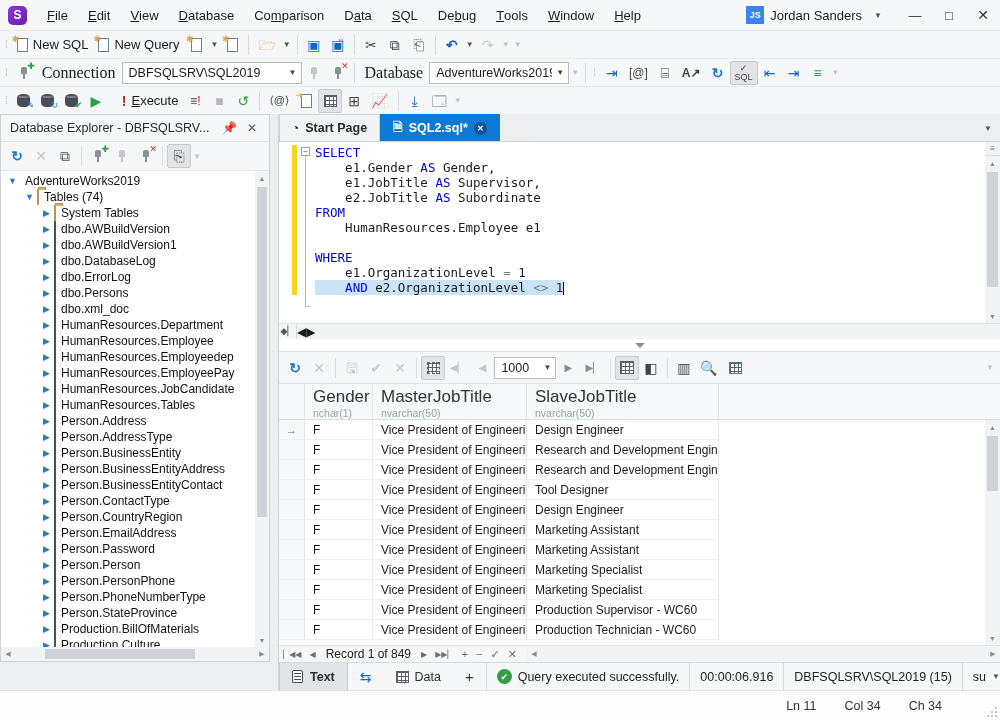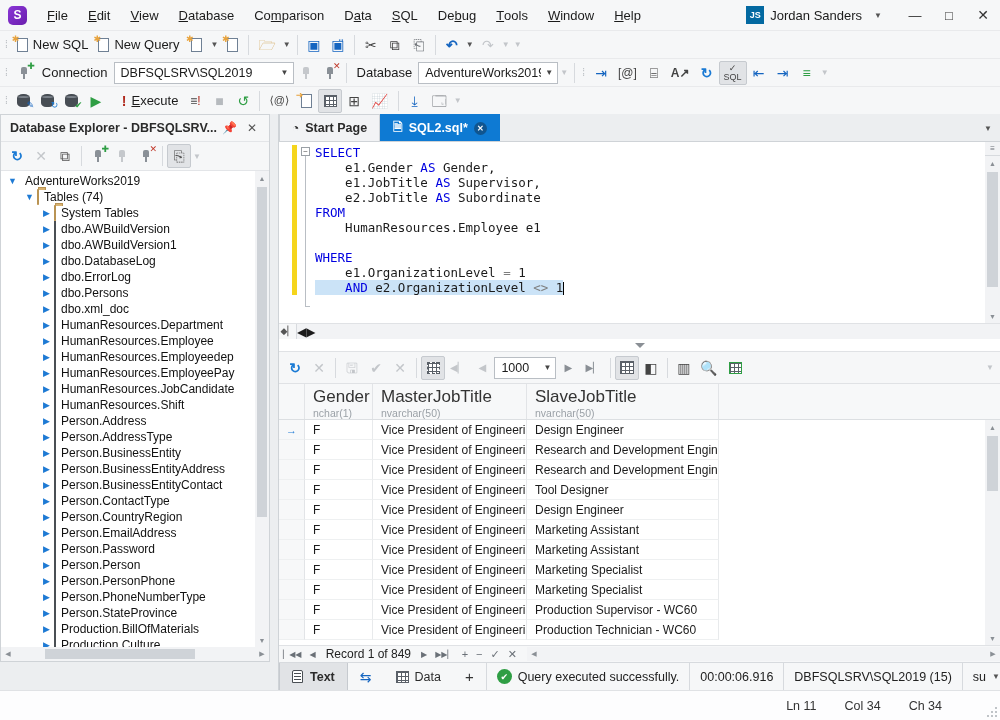"JS" .userbadge { background: #0369a1 -> #3b82f6 }
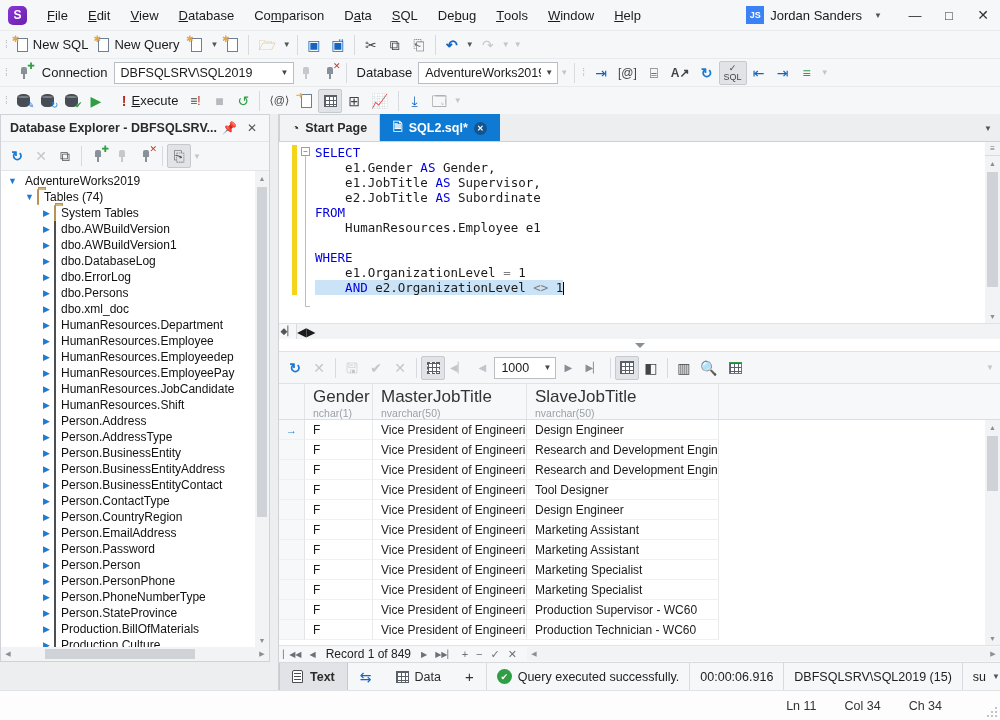"Connection" .tlabel { font-family: none -> Liberation Serif, serif; font-size: 13px -> 16px }
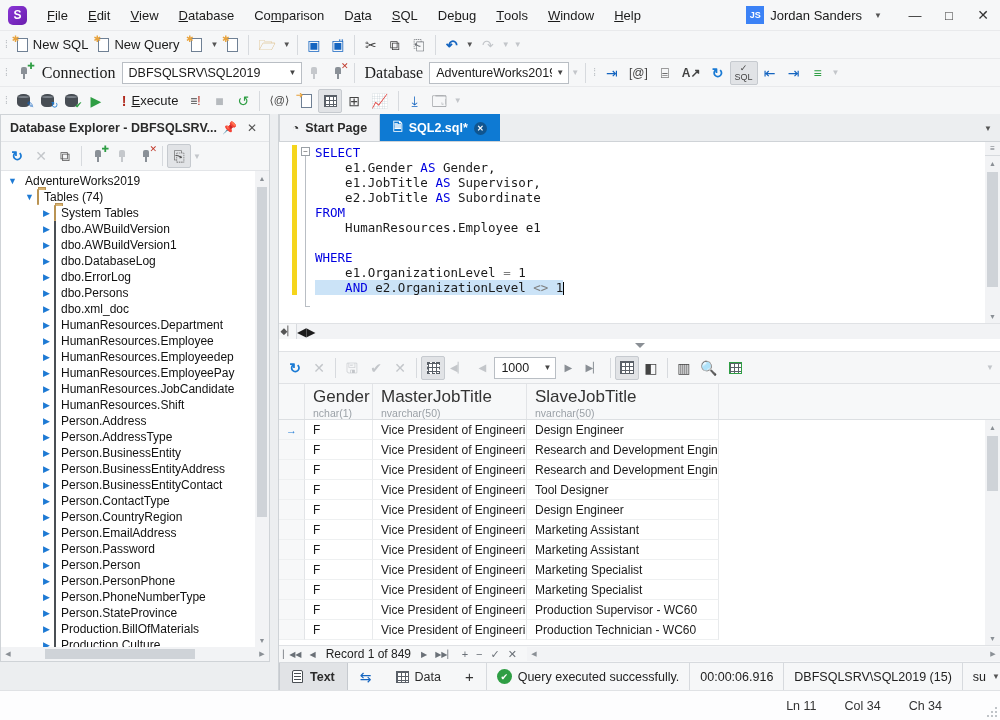"Database Explorer - DBFSQLSRV..." .exp-title { font-weight: bold -> normal }
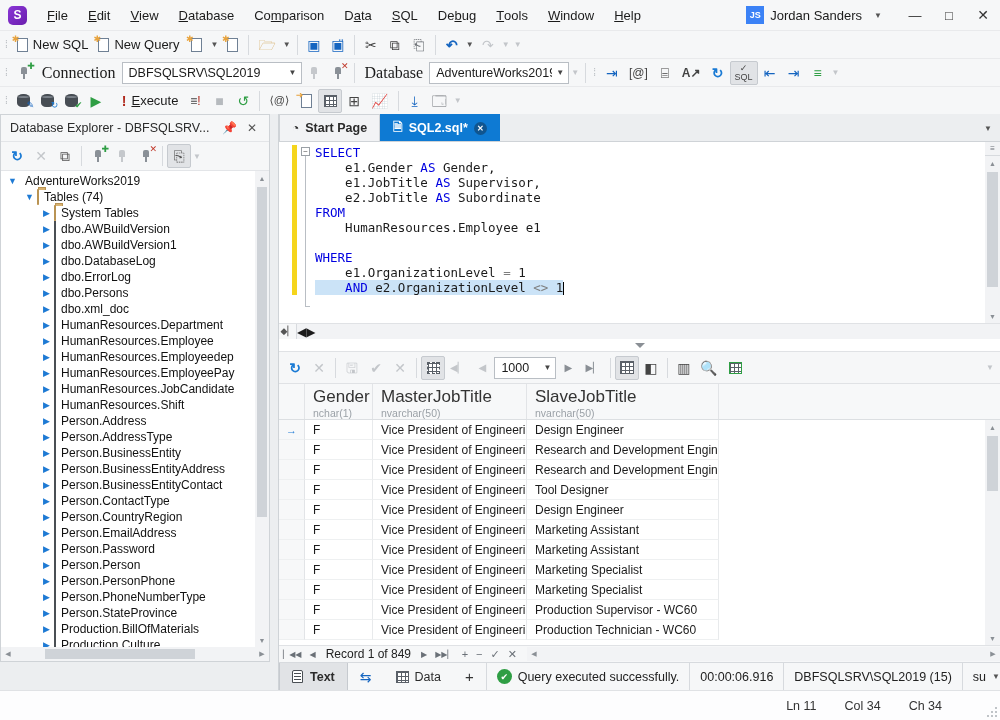"HumanResources.Shift" span { text: HumanResources.Shift -> HumanResources.Tables }
